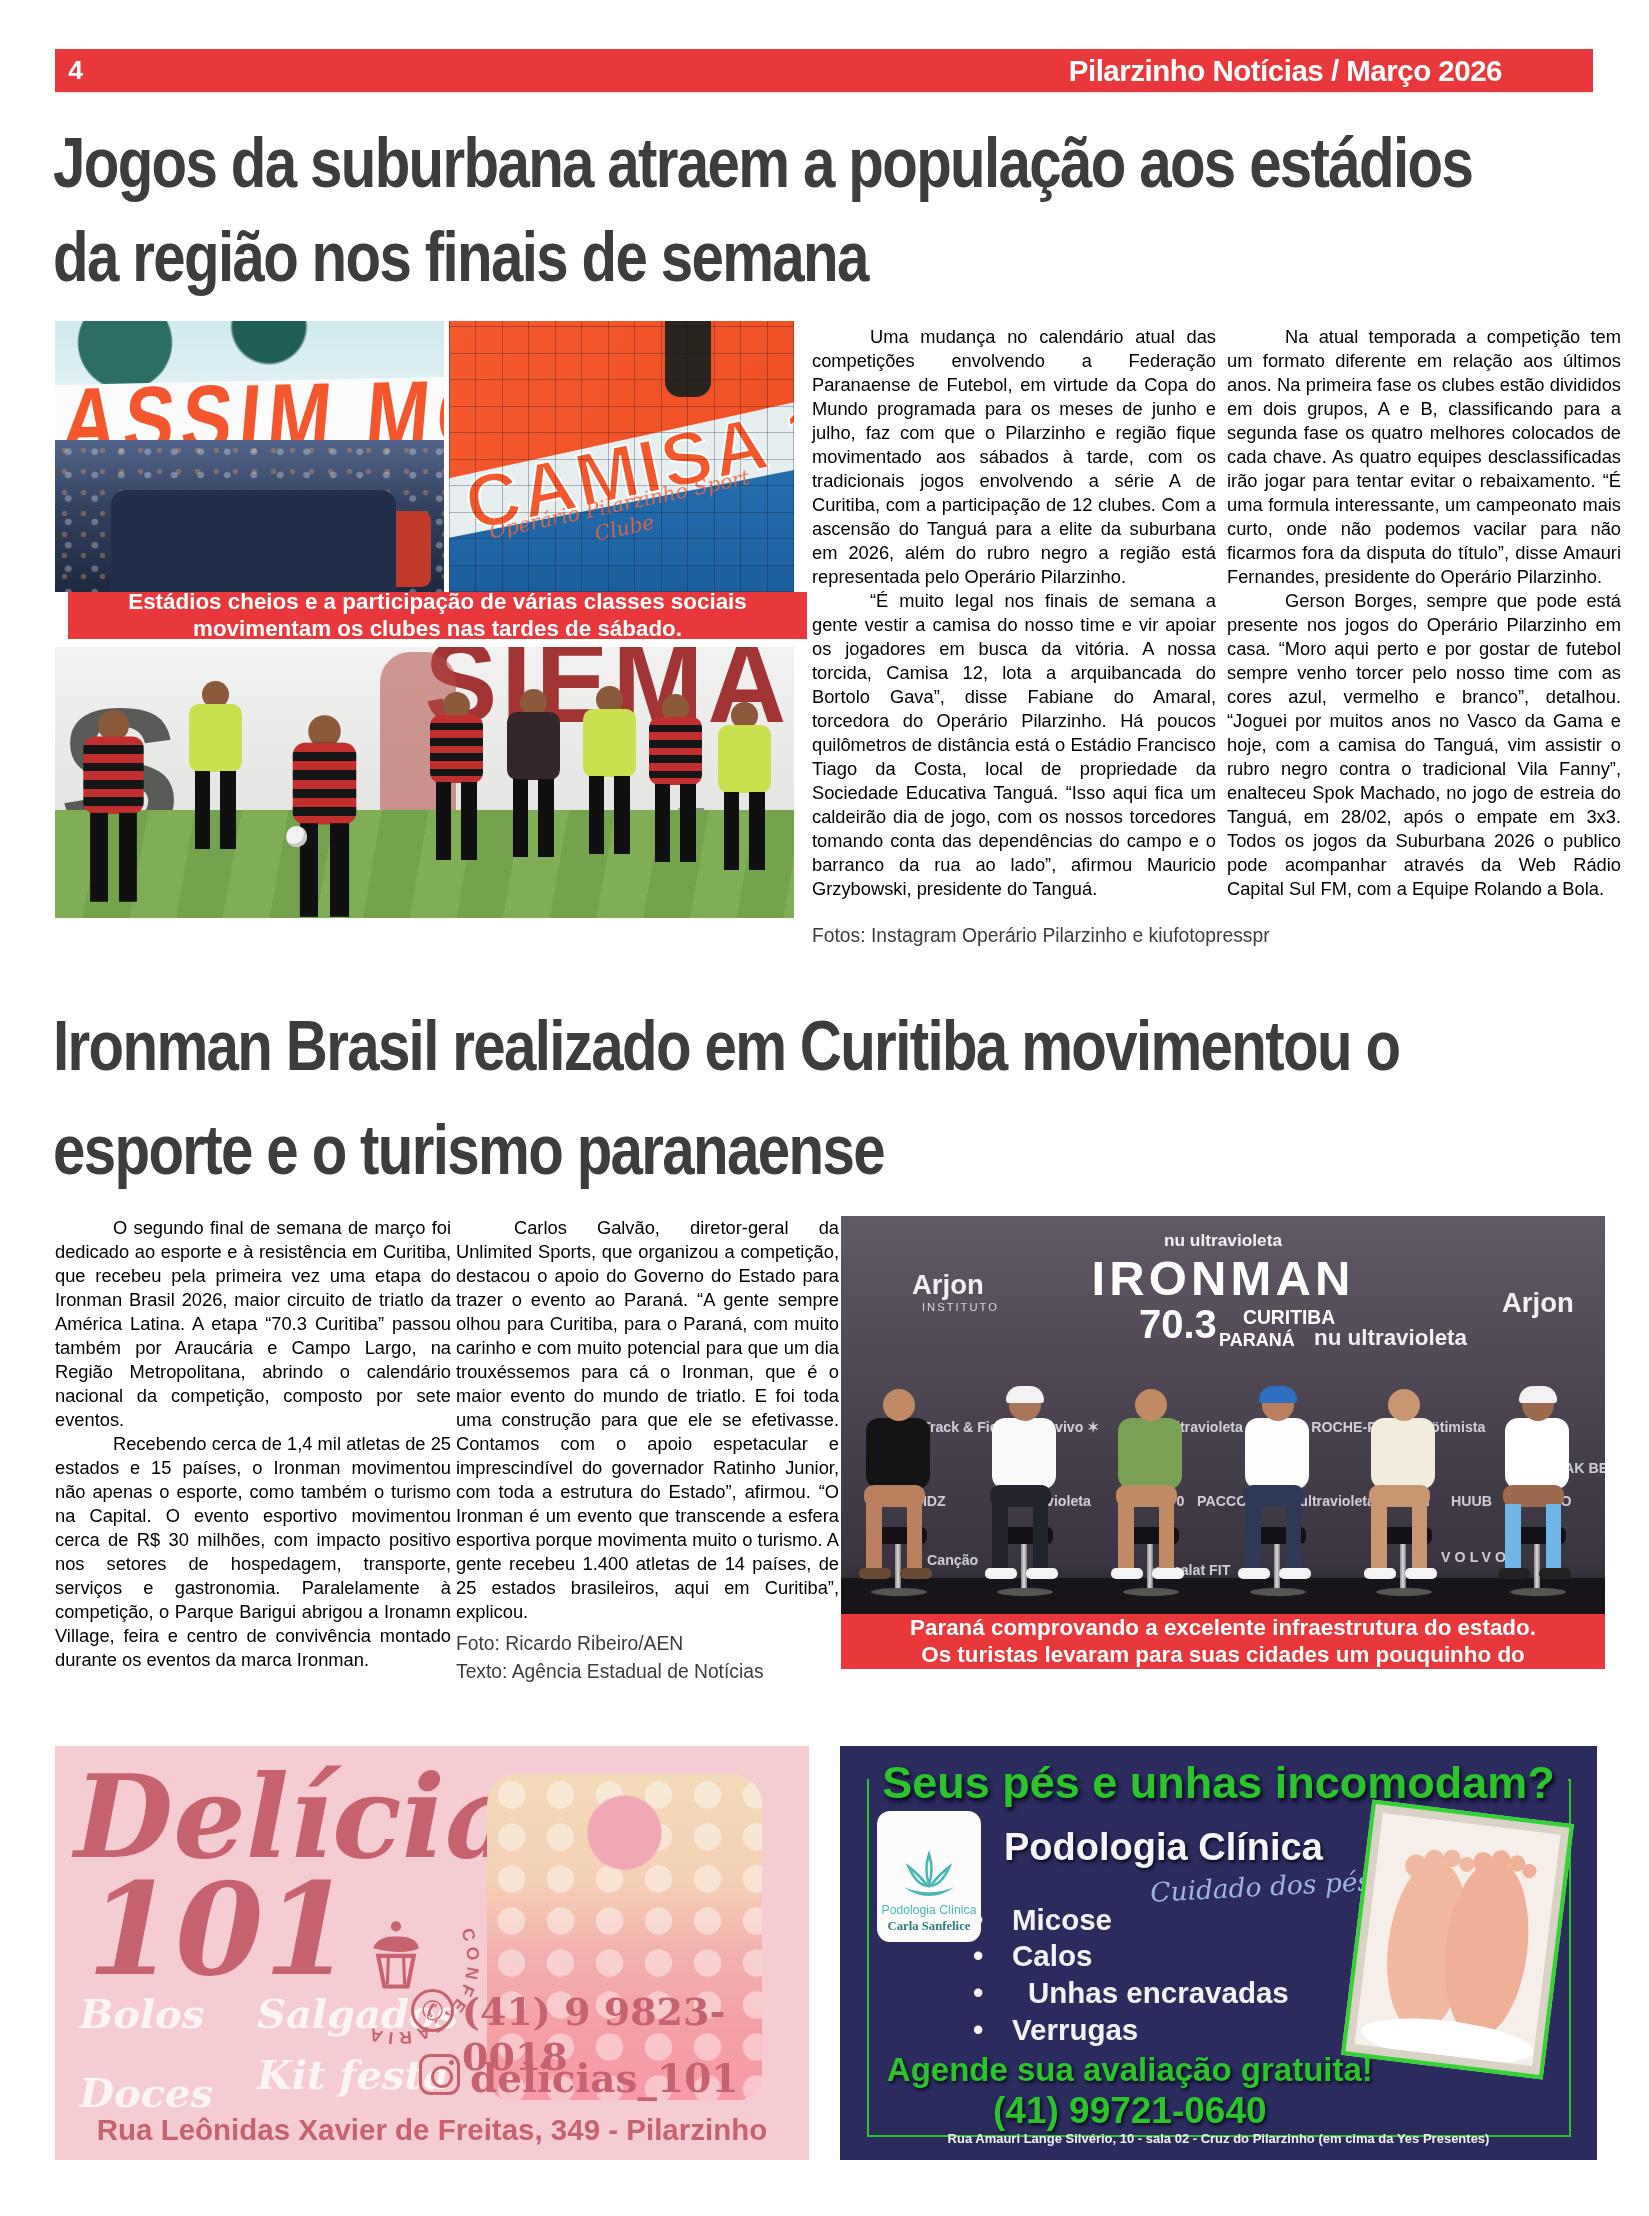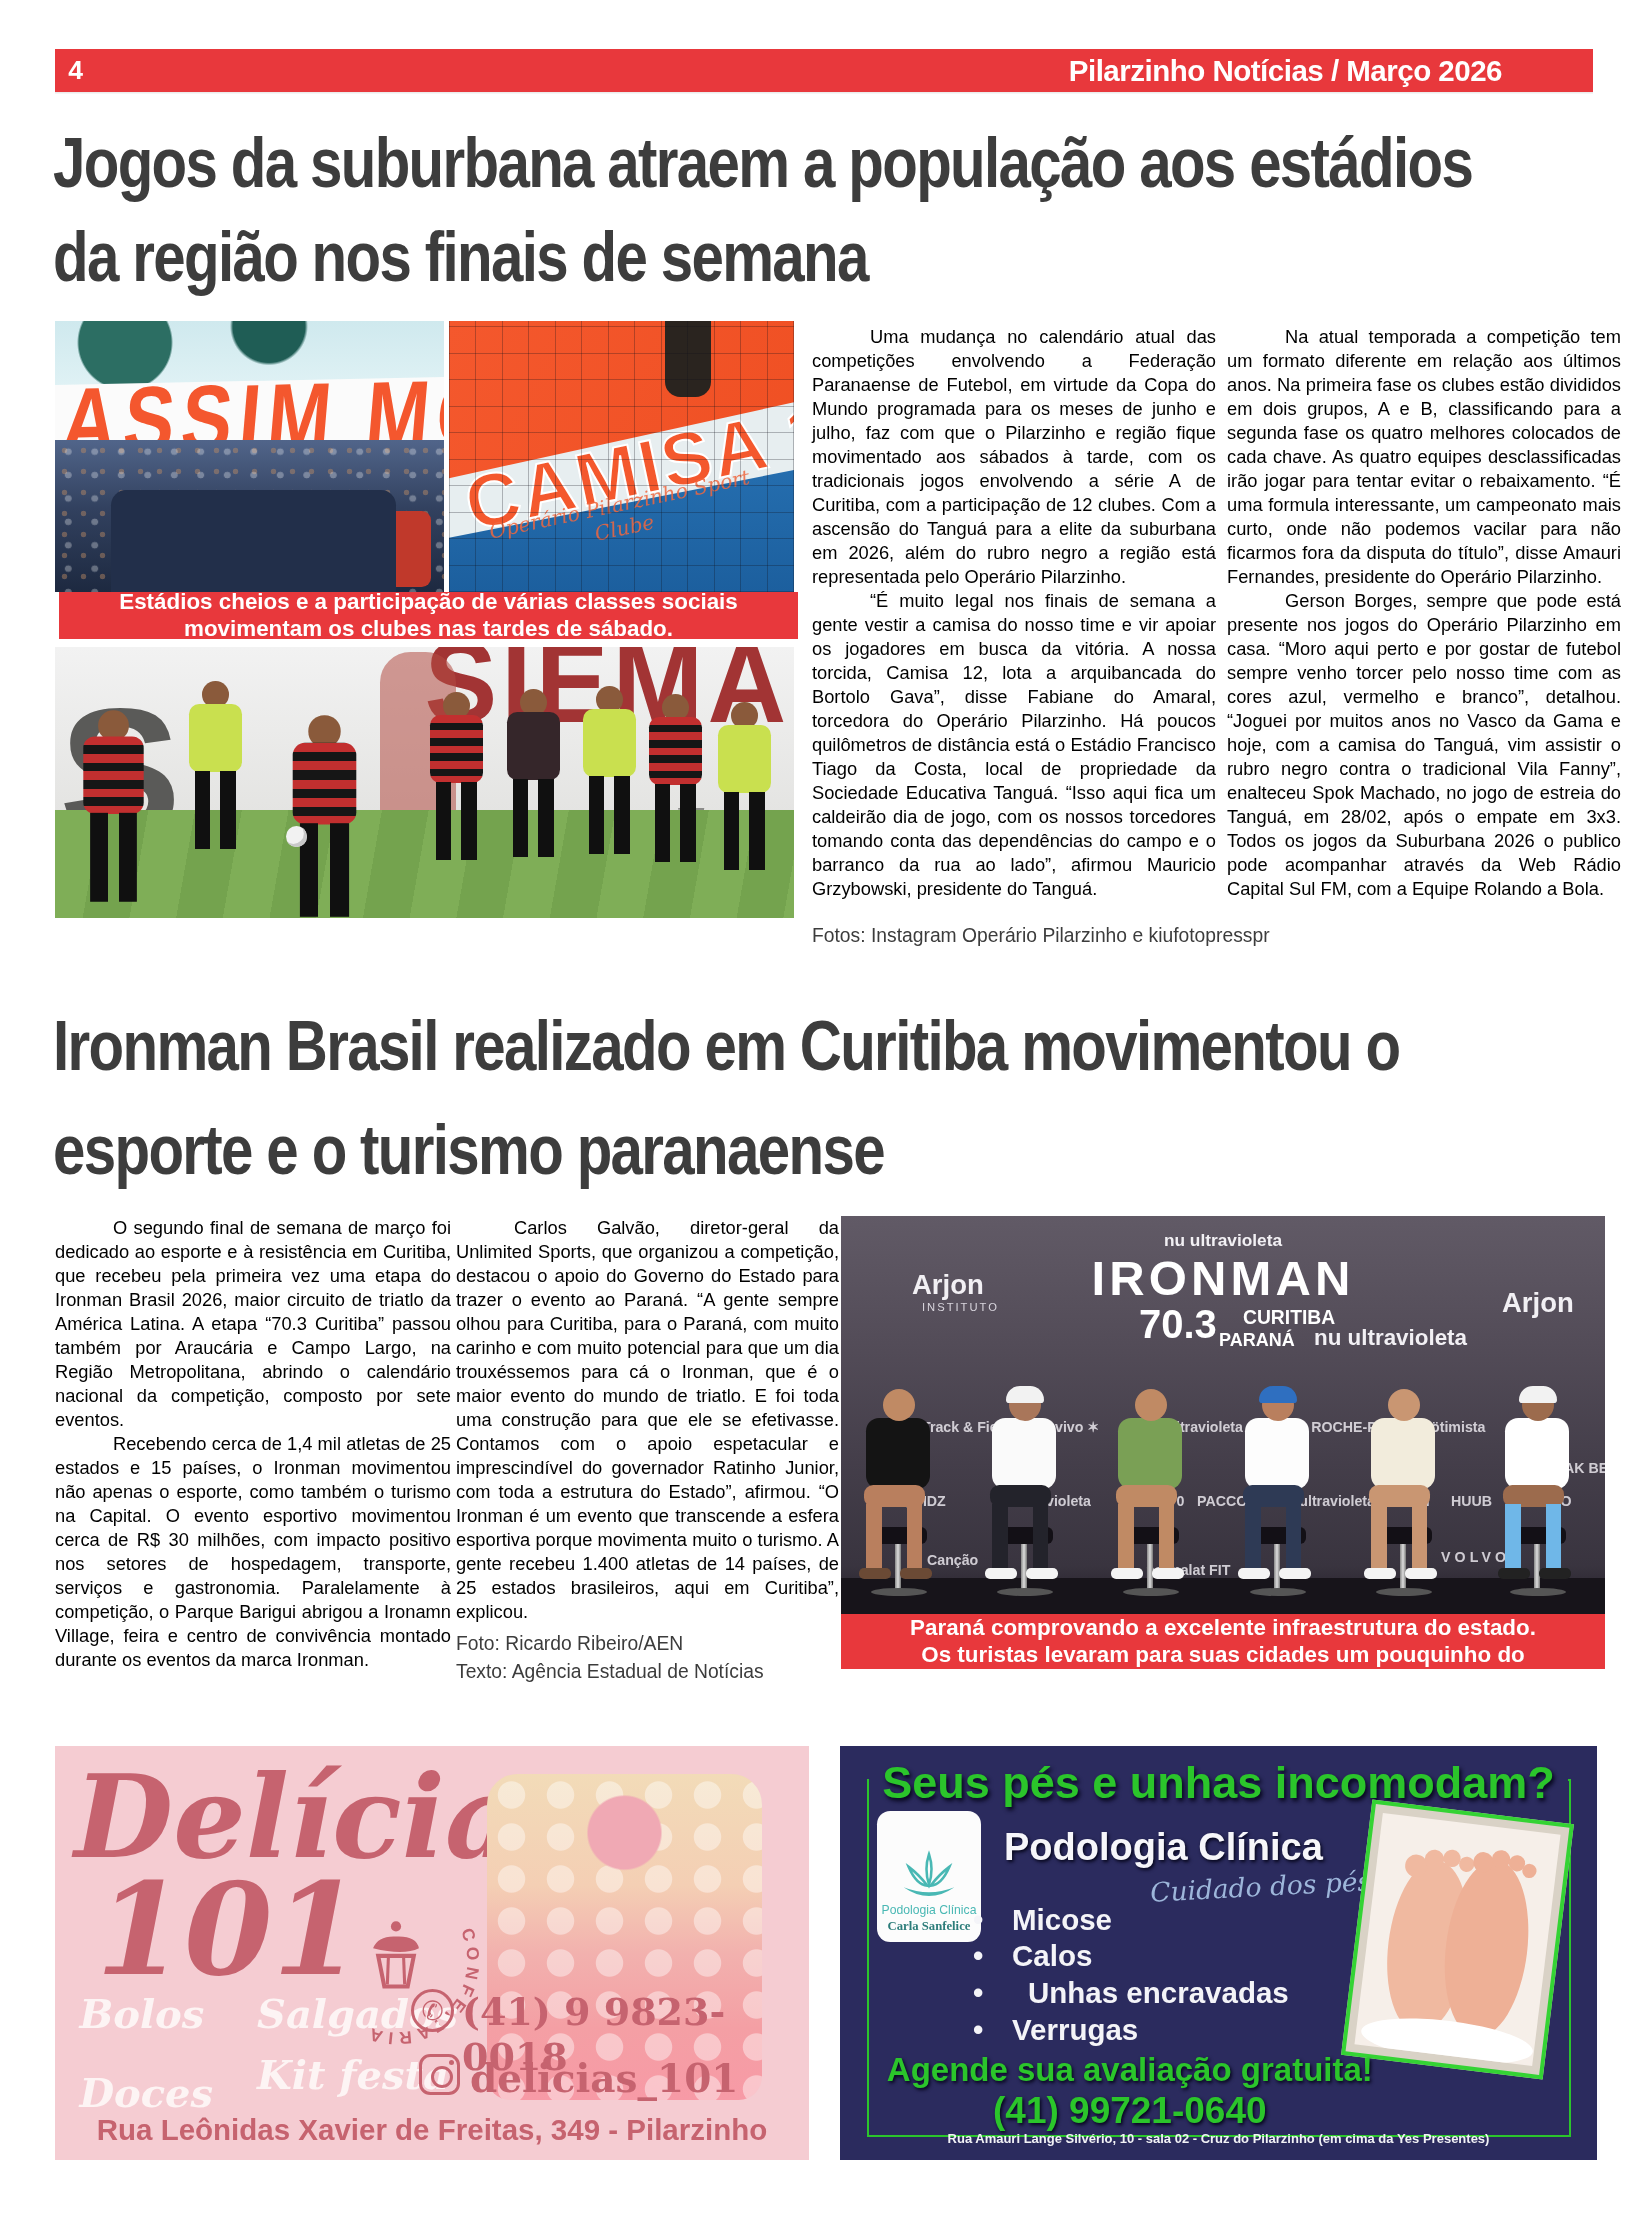"Estádios cheios e a participação" div.caption-band { left: 4px -> 13px }
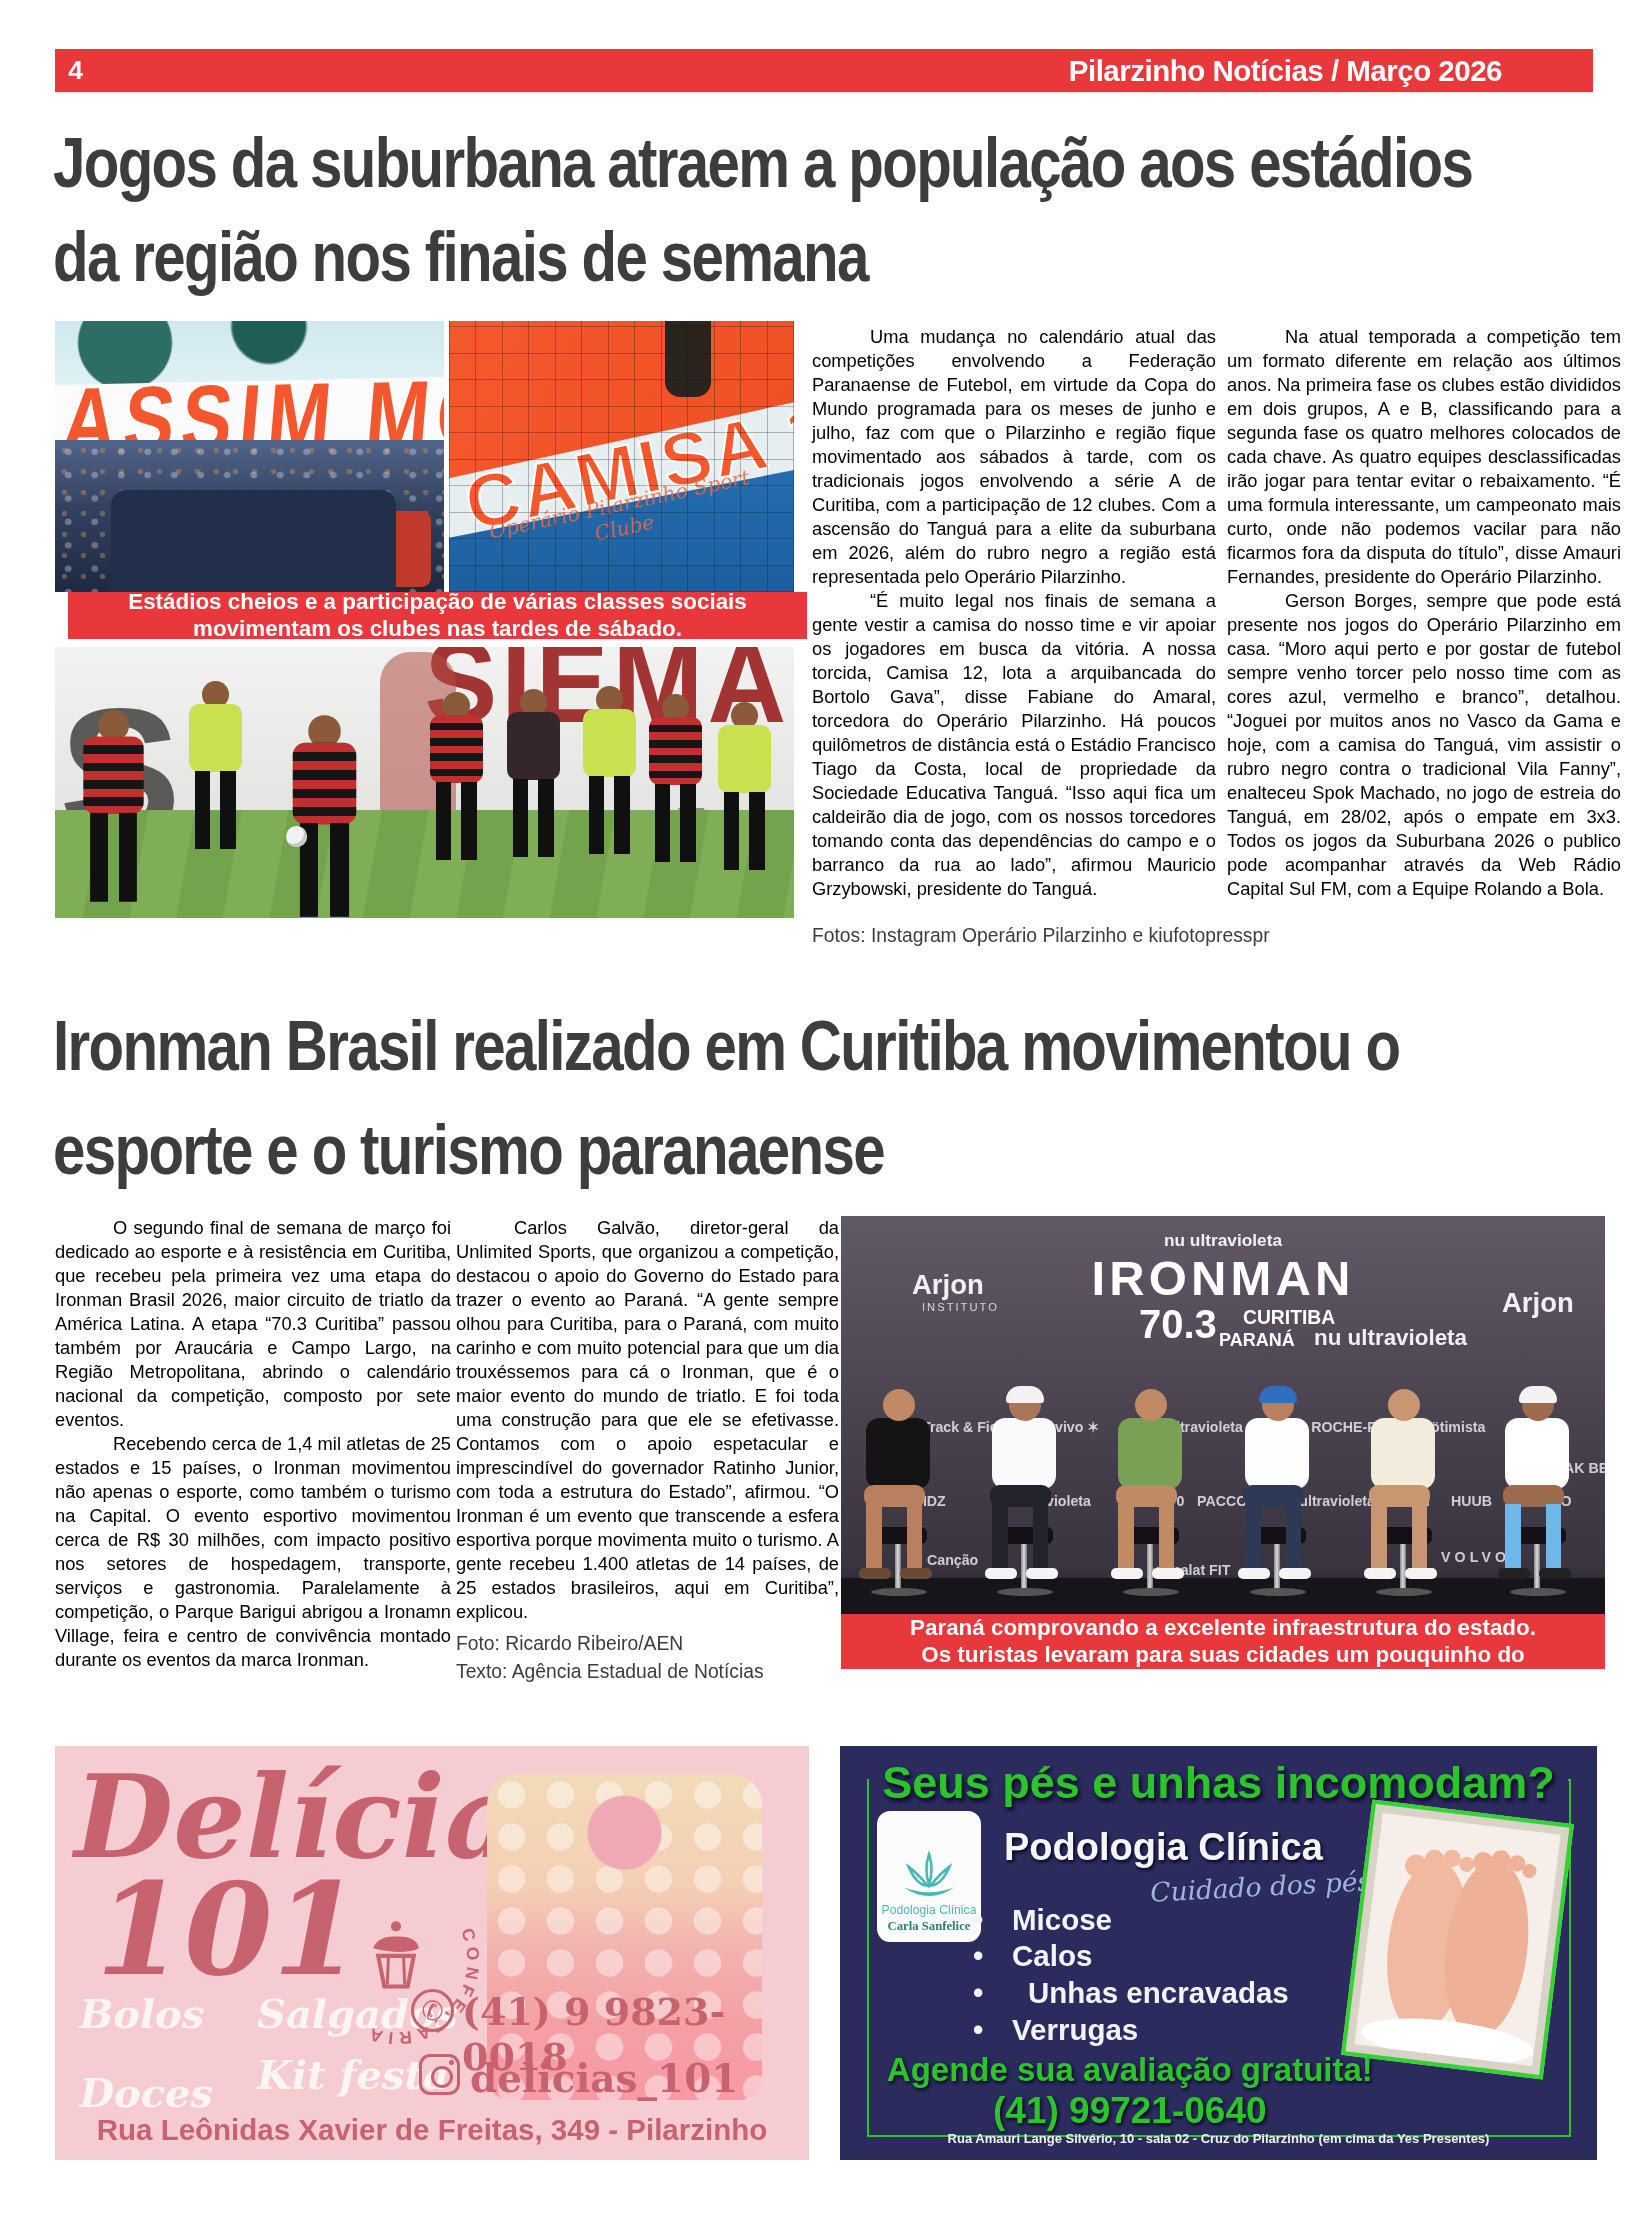"101" div.abs { left: 41px -> 32px }
